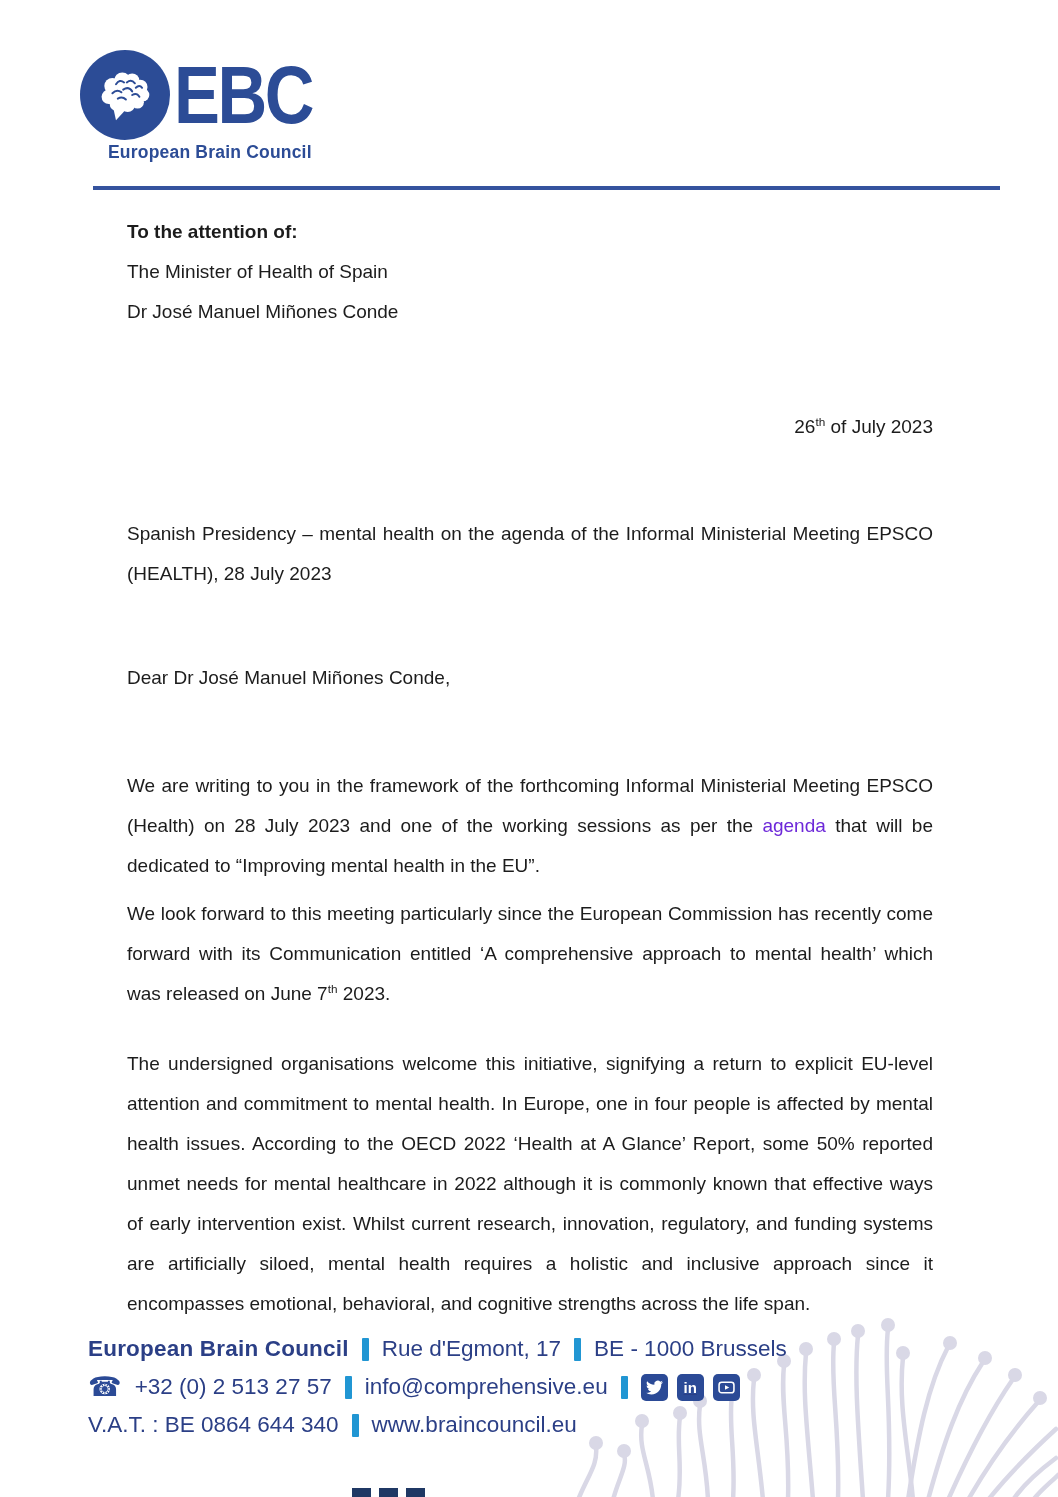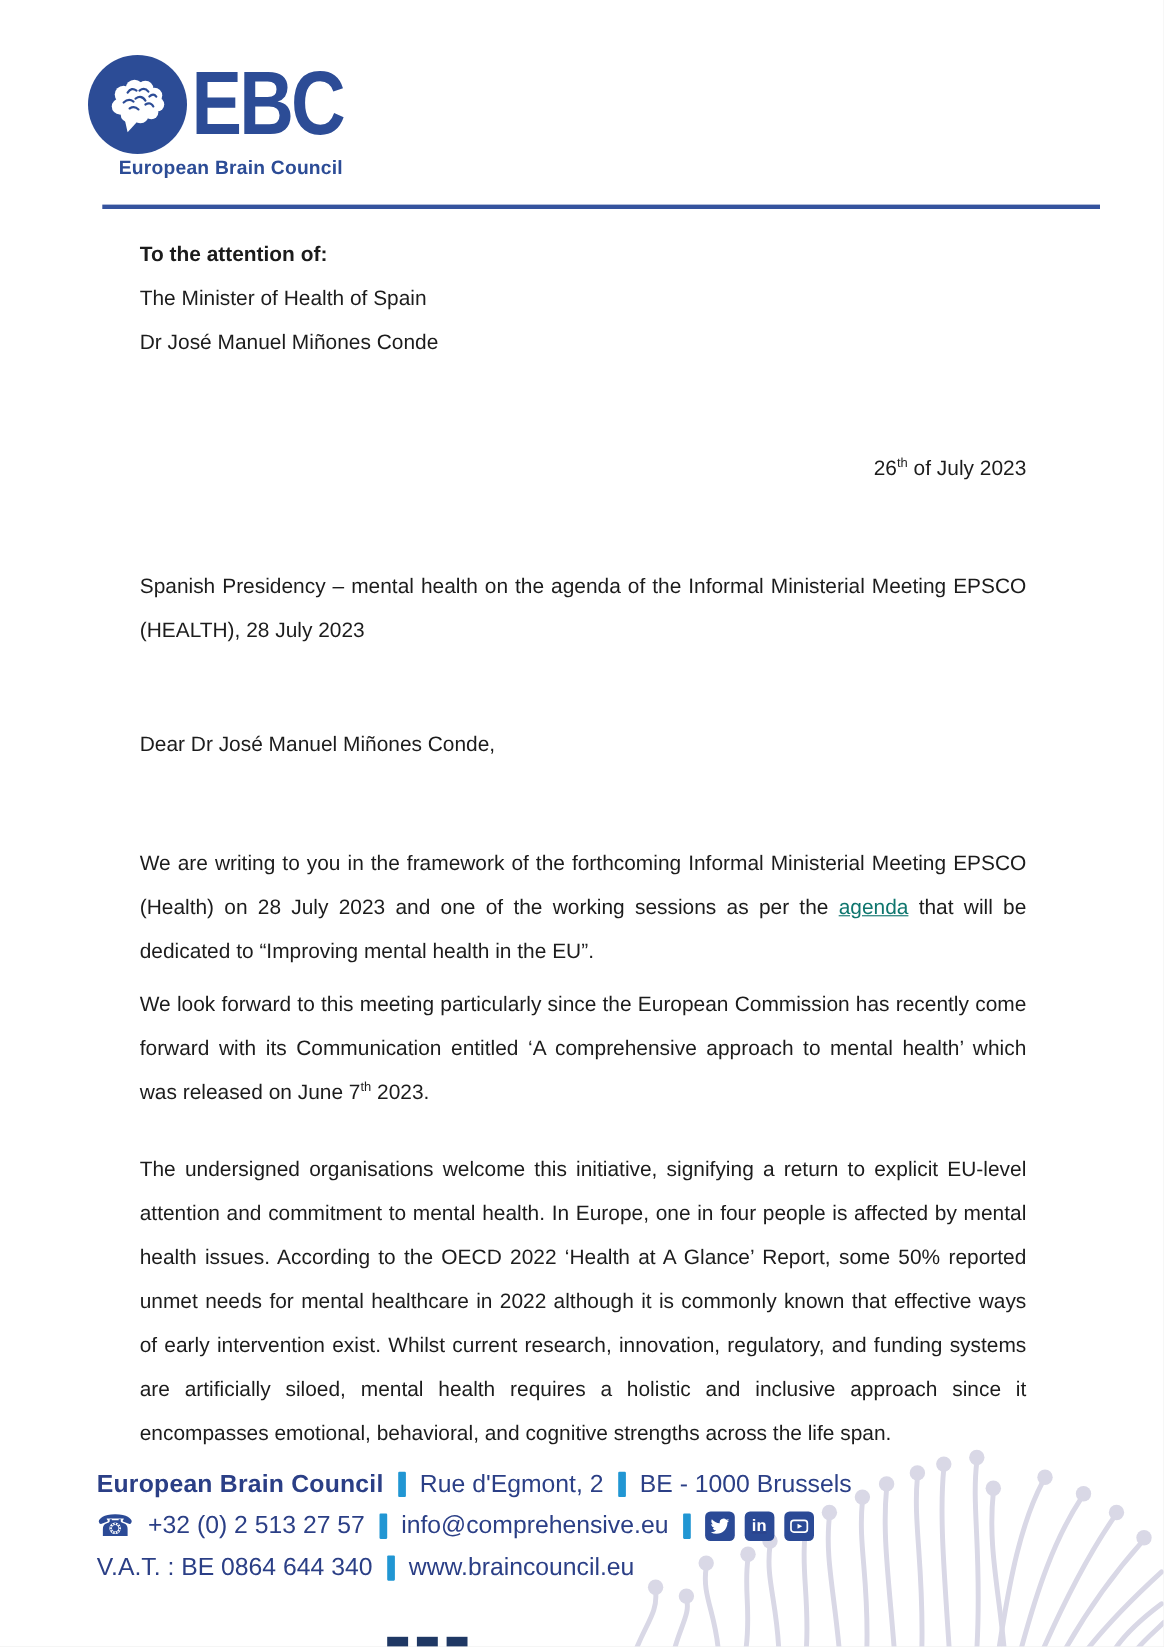"agenda" a.doclink { color: #0f766e -> #6d28d9; text-decoration: underline -> none }
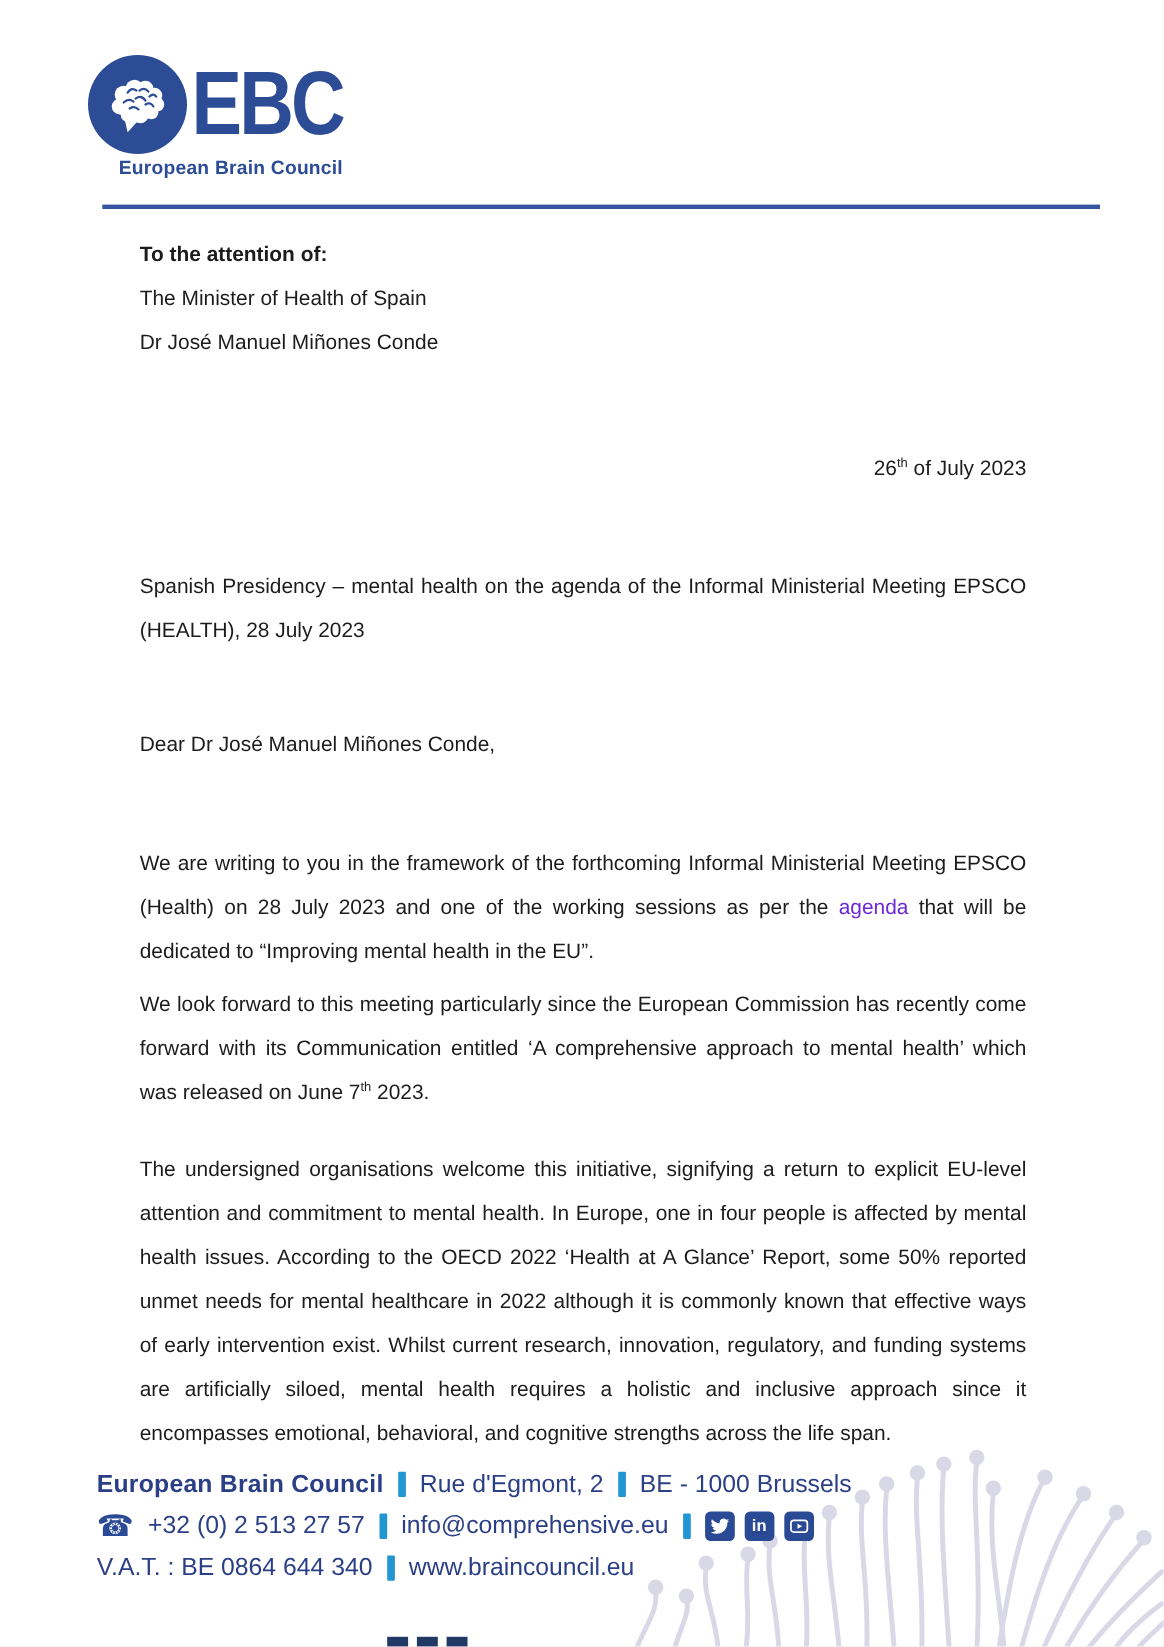"Rue d'Egmont, 2" span { text: 2 -> 17 }
